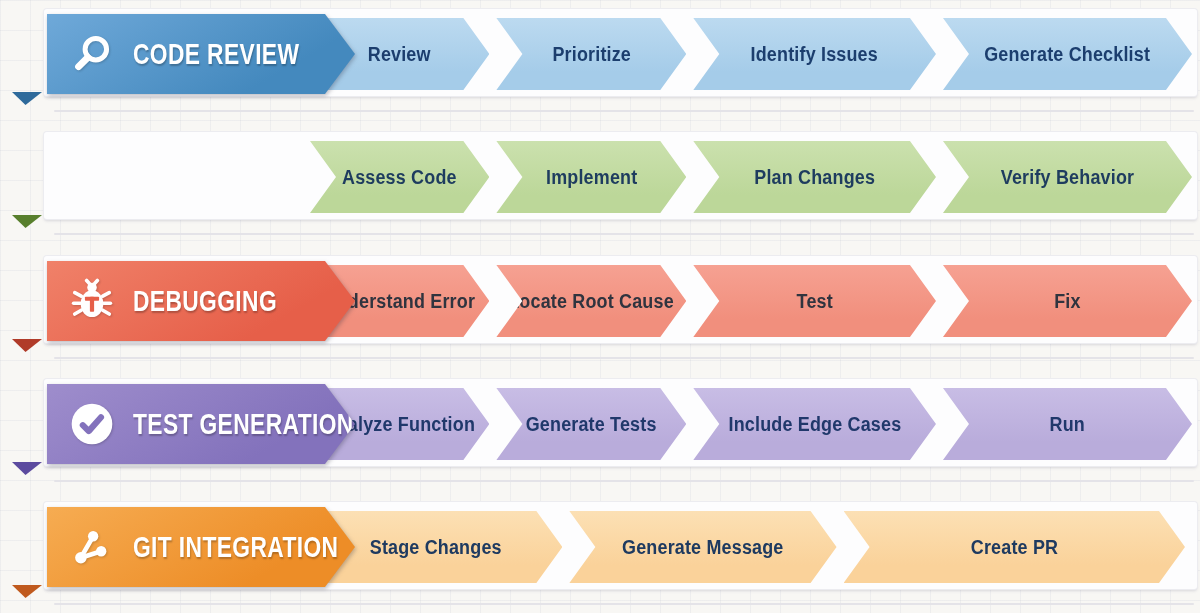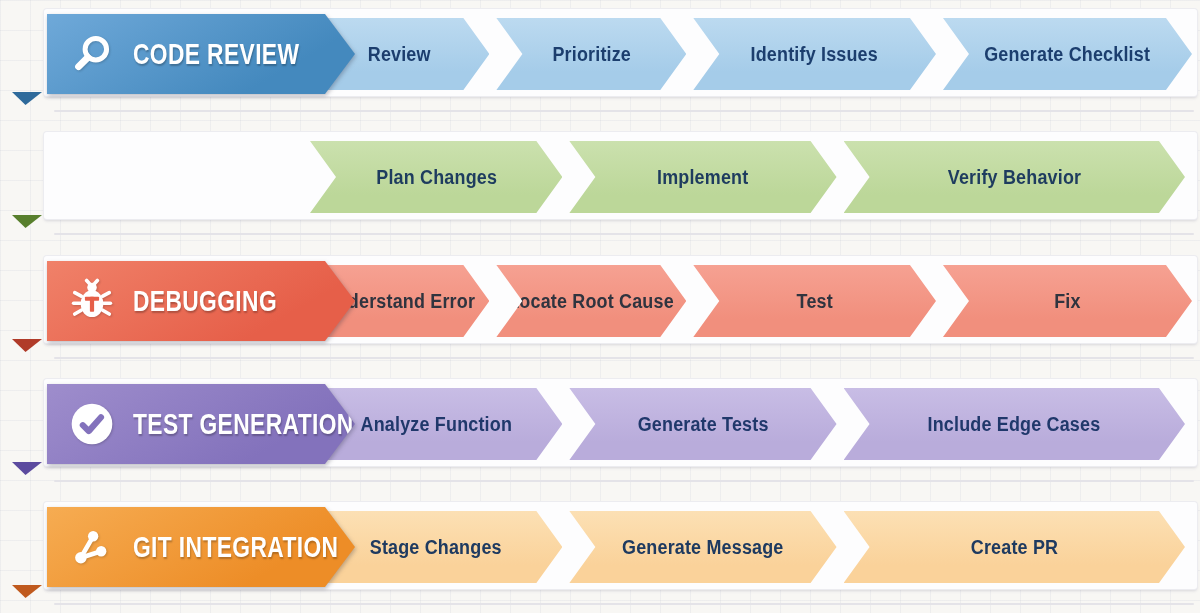"Assess Code" div.step { html: none -> <div> <span>Assess Code</span> </div> }
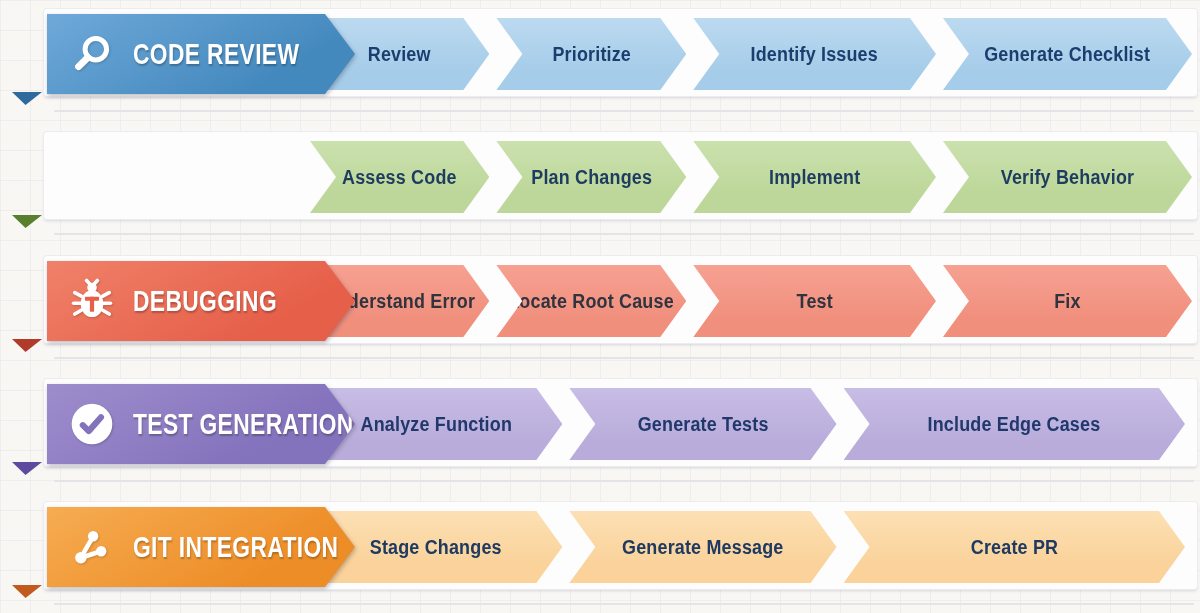"Plan Changes" div.step { order: before "Implement" -> after "Implement" }
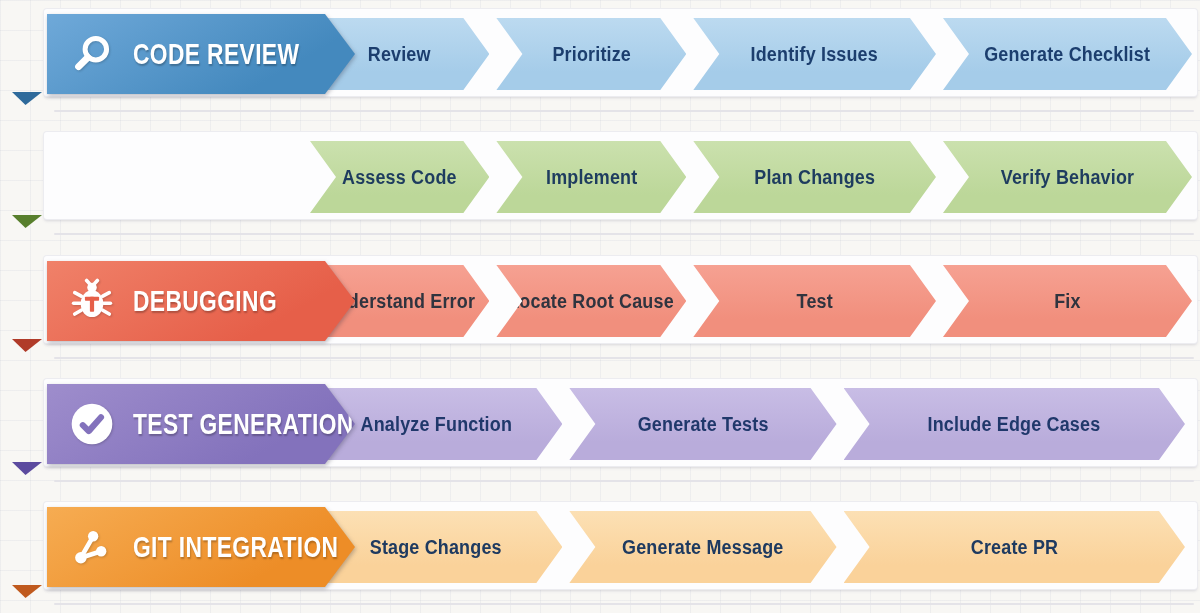"Run" div.step { html: none -> <div> <span>Run</span> </div> }
